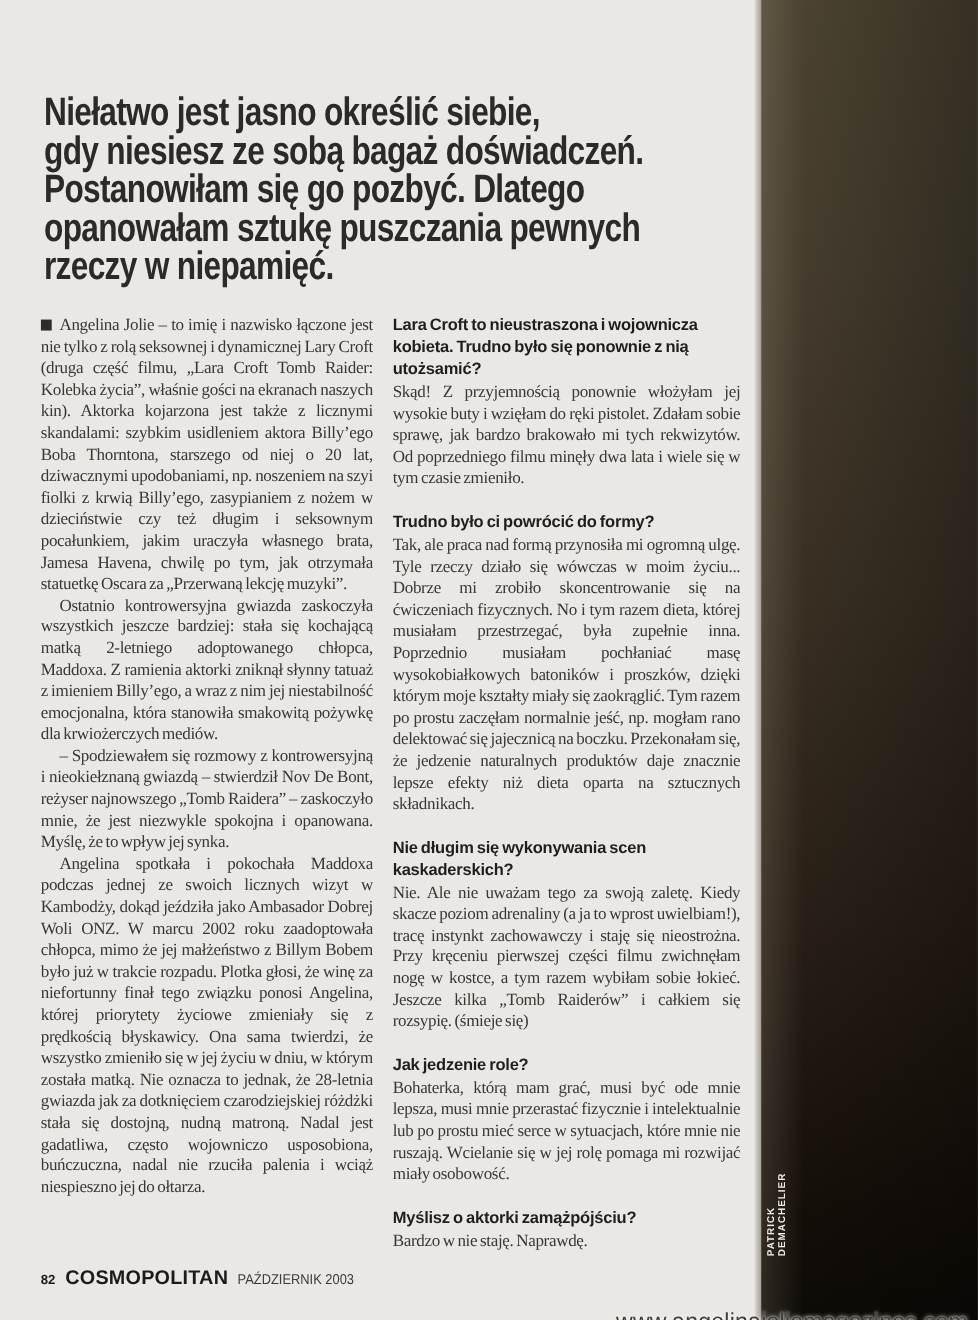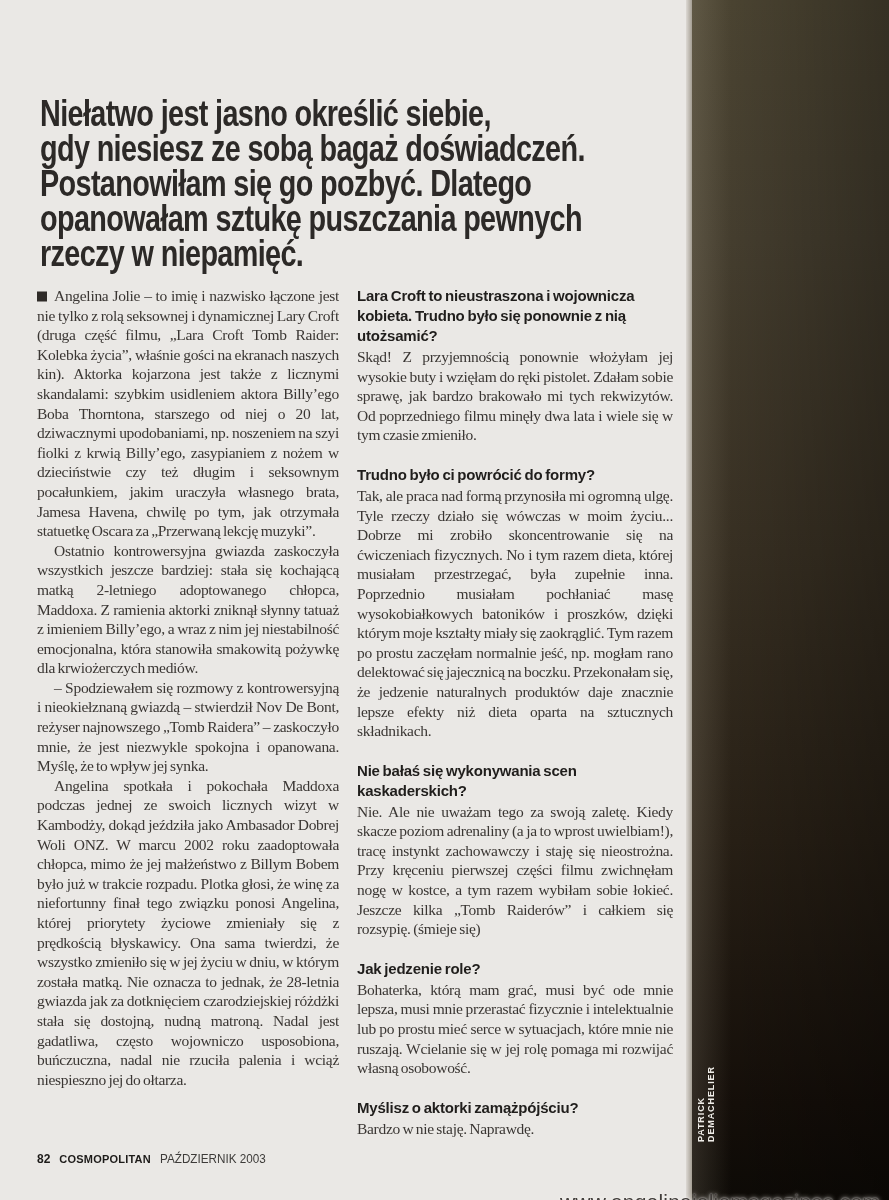"Niełatwo jest jasno określić siebie," .headline { top: 96px -> 84px }
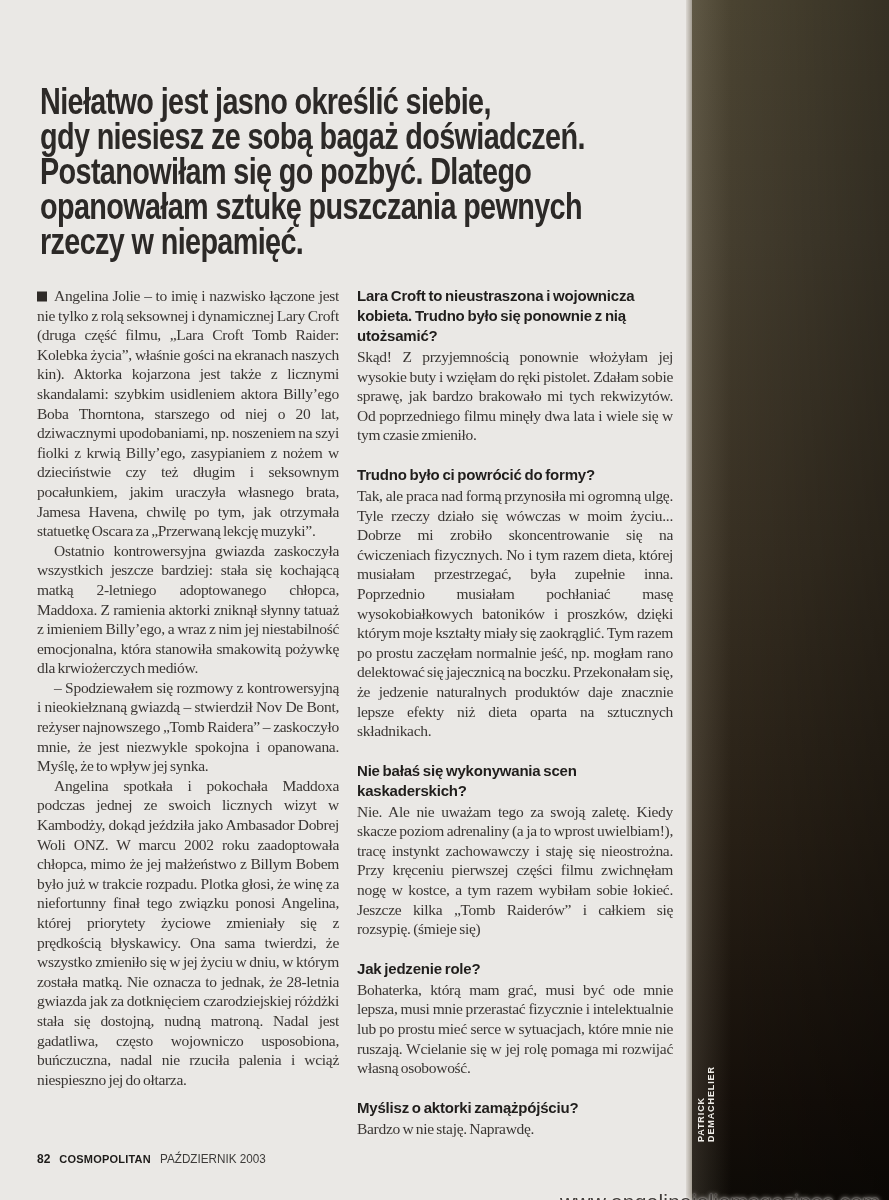"Nie bałaś się wykonywania scen" p.question { text: bałaś -> długim }
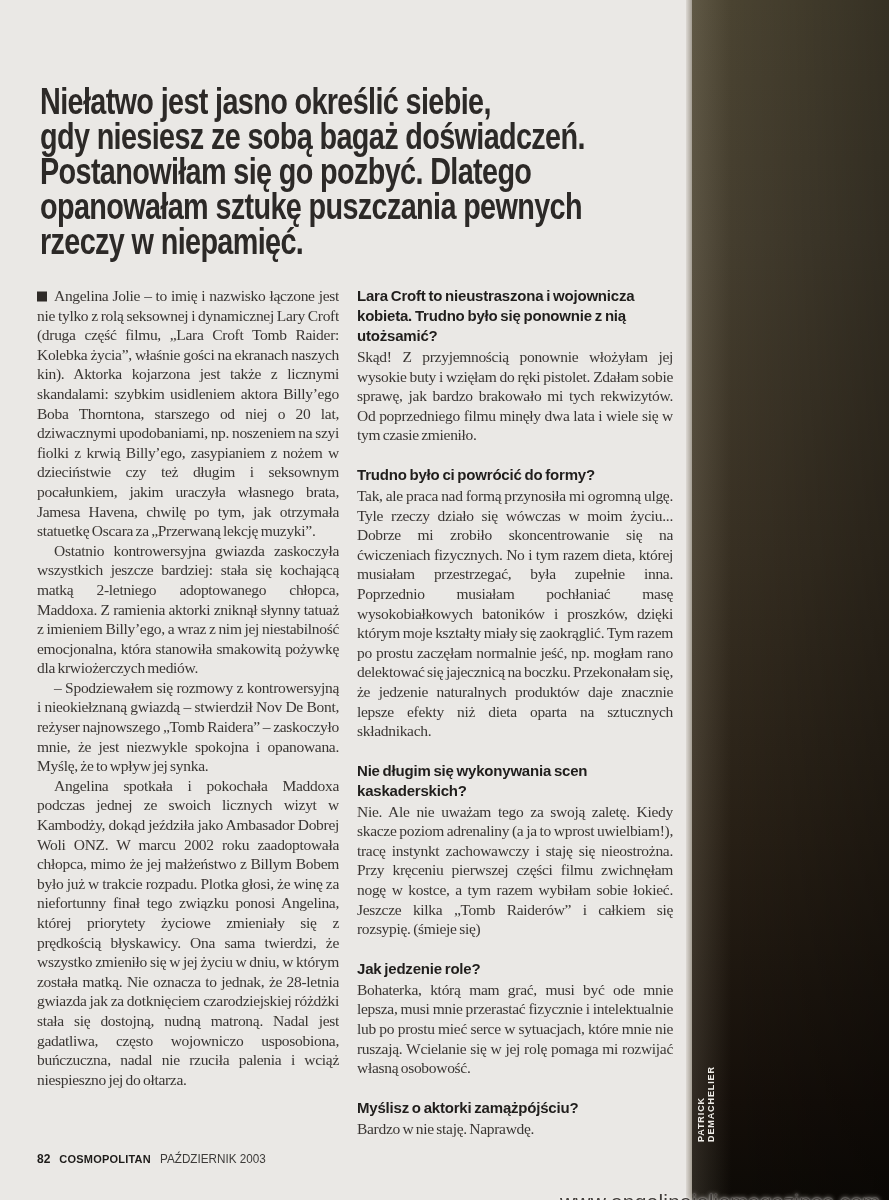"Bohaterka, którą mam grać, musi" p.answer { text: własną -> miały }
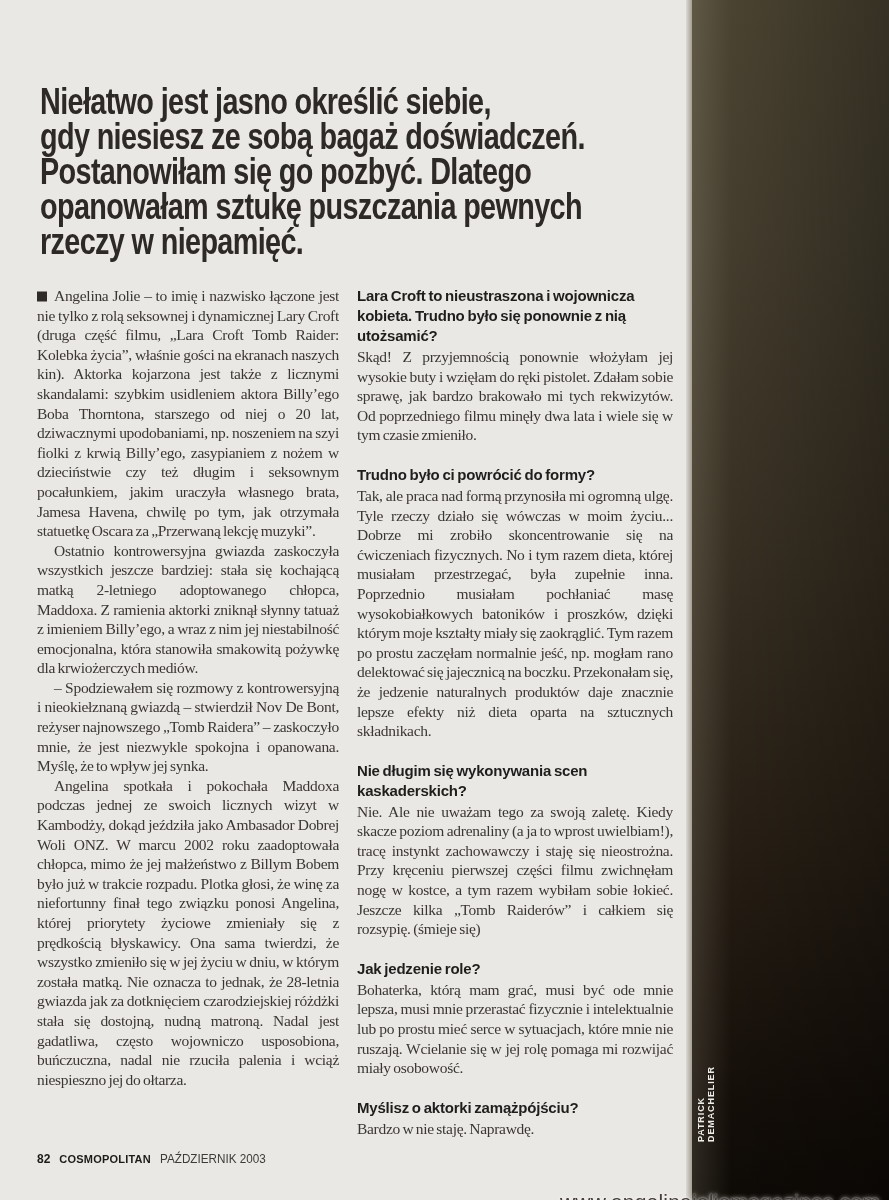"COSMOPOLITAN" .page-footer .mag { font-size: 11px -> 18px }
